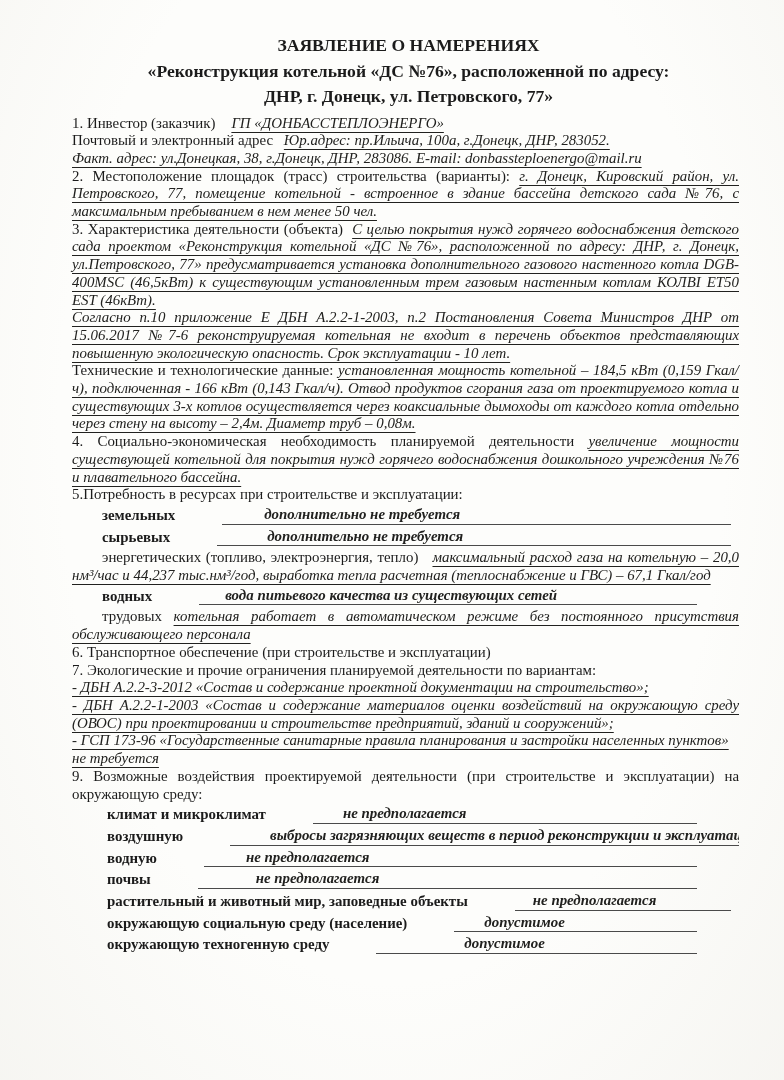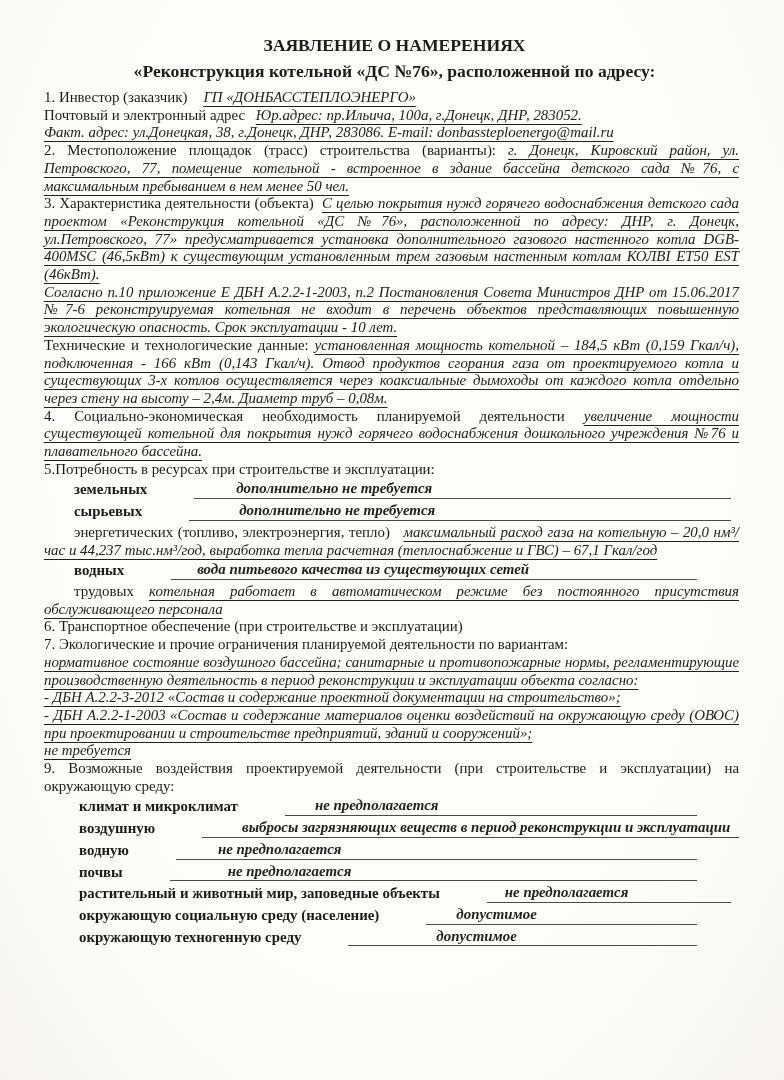"ЗАЯВЛЕНИЕ О НАМЕРЕНИЯХ" .page { padding: 33px 45px 0 44px -> 33px 45px 0 72px }
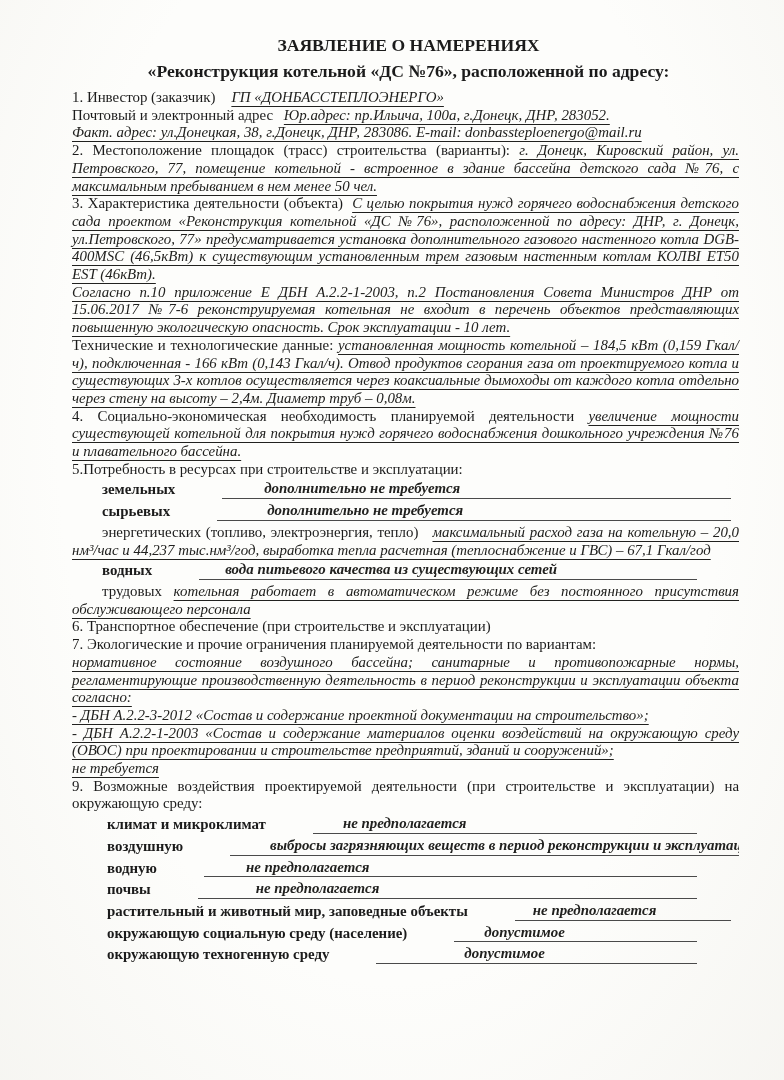"ДНР, г. Донецк, ул. Петровского," div { html: none -> <div>ДНР, г. Донецк, ул. Петровского, 77»</div> }
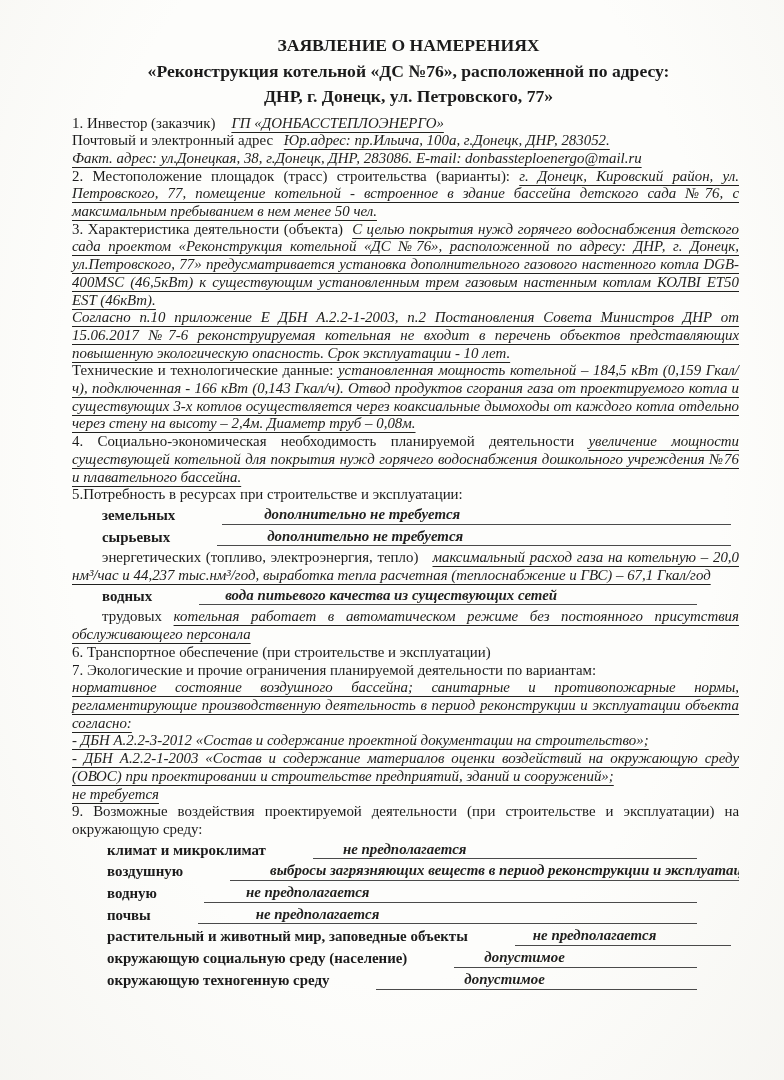"нормативное состояние воздушного" p.para { html: <p> <span>нормативное состояние воздушного бассейна; санитарные и противопожарные нормы, регламентирующие производственную деятельность в период реконструкции и эксплуатации объекта согласно:</span> </p> -> none }
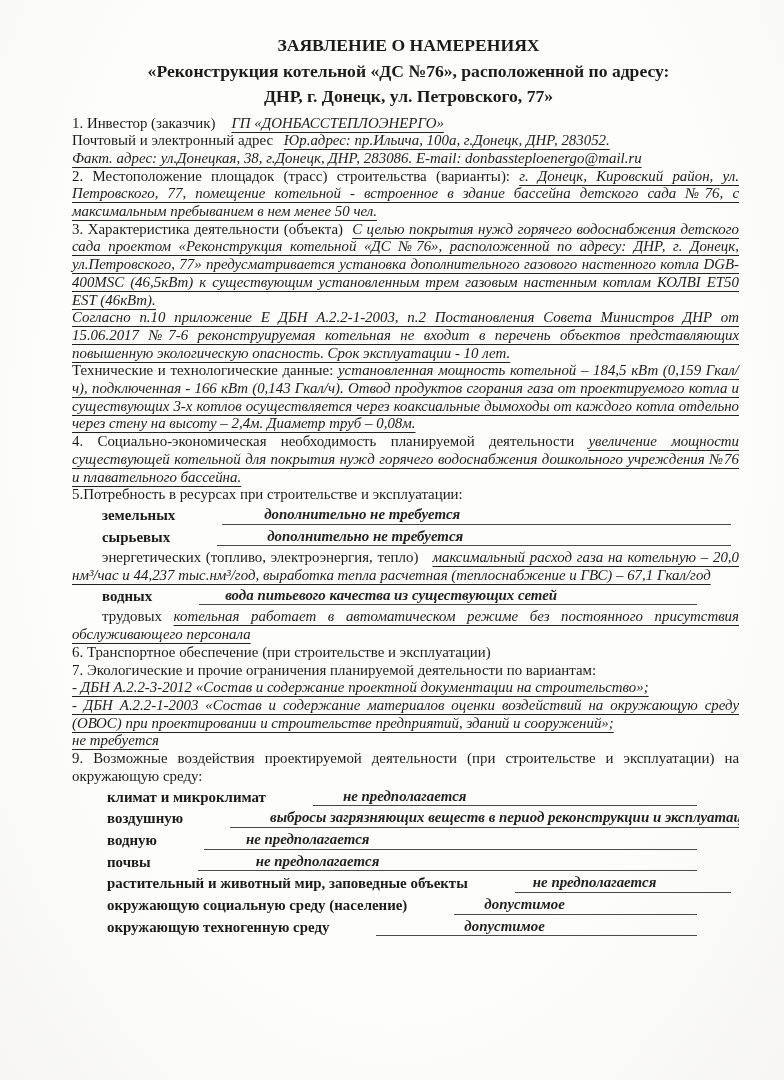"- ГСП 173-96 «Государственные санитарные" p.para { html: none -> <p> <span>- ГСП 173-96 «Государственные санитарные правила планирования и застройки населенных пунктов»</span> </p> }
